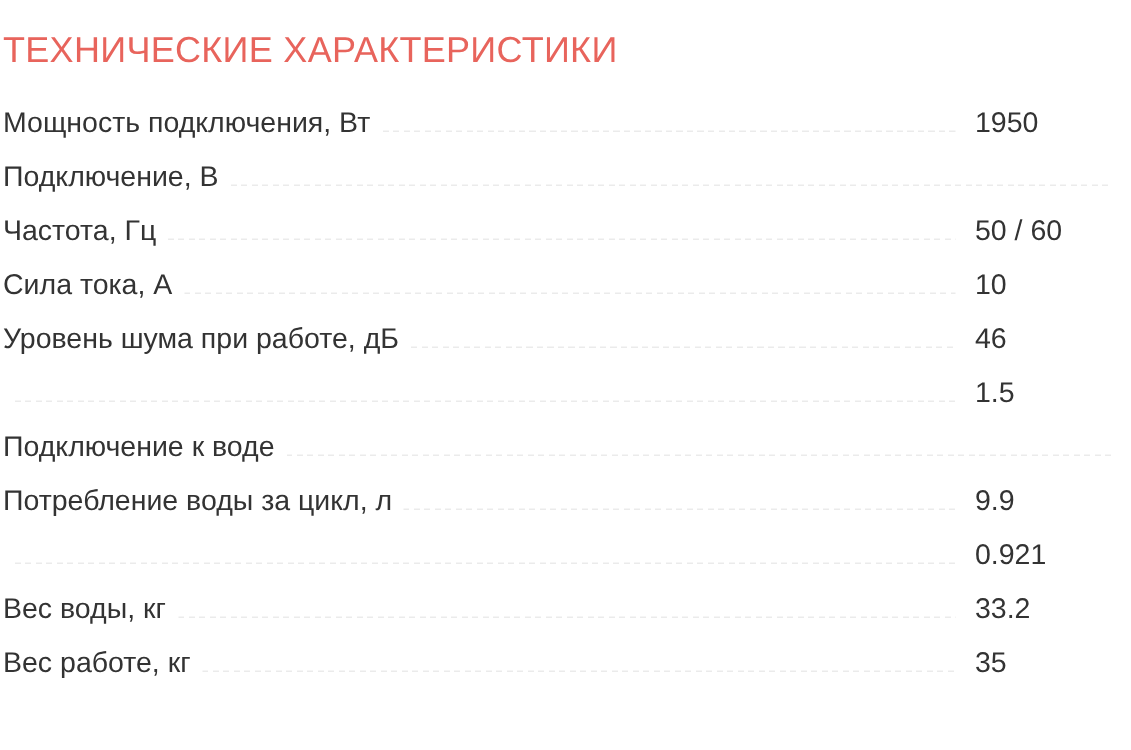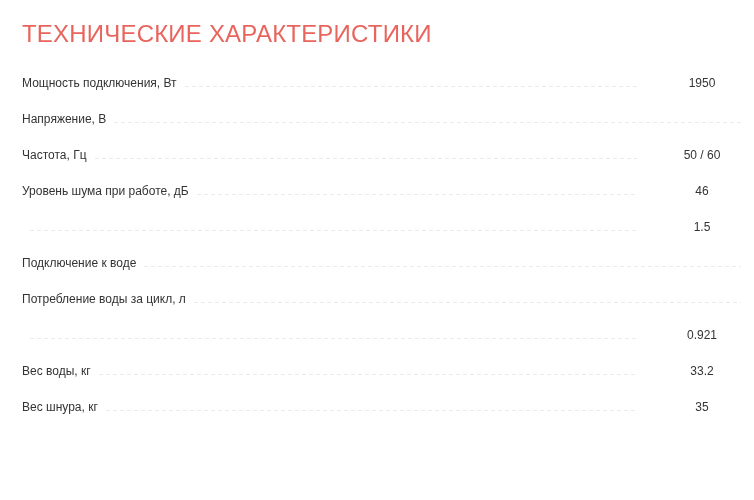"ТЕХНИЧЕСКИЕ ХАРАКТЕРИСТИКИ" .spec-section { padding: 21px 0 0 22px -> 21px 0 0 2px }
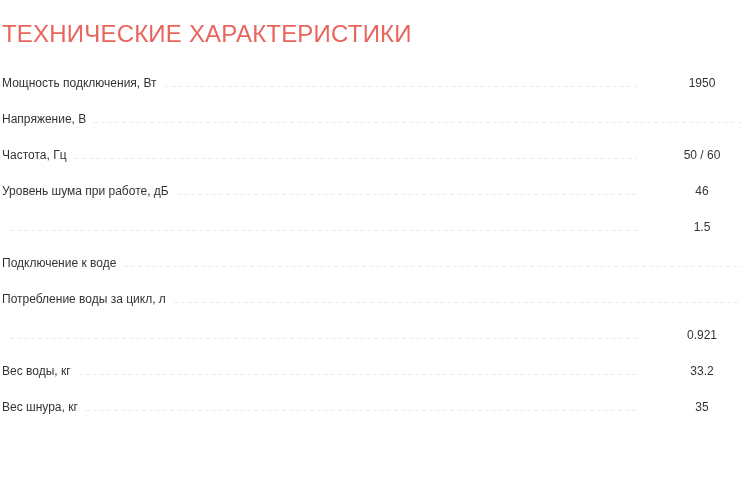"Мощность подключения, Вт" .spec-row { font-size: 12px -> 19px }
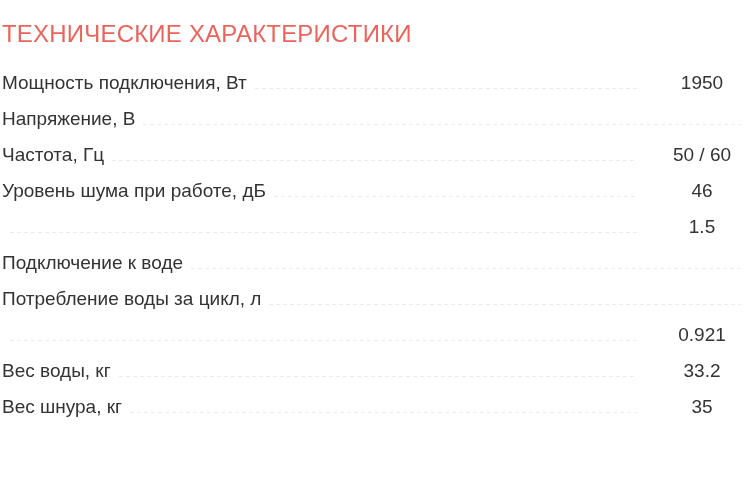"1950" .spec-value { text-align: center -> left }
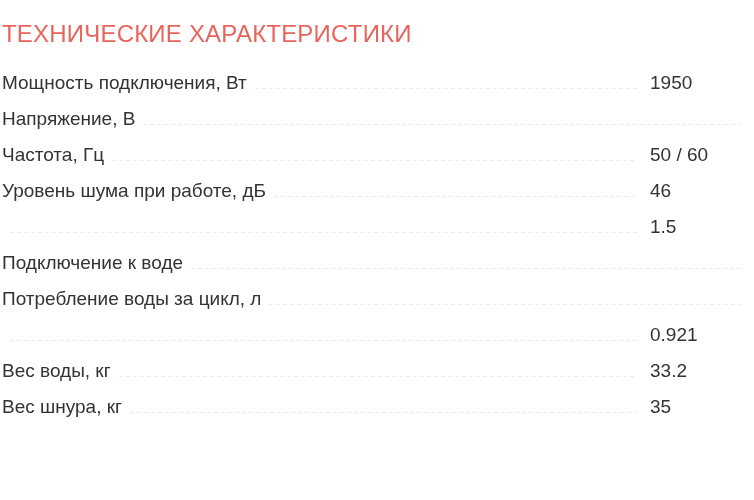"Напряжение, В" span.spec-label { text: Напряжение -> Подключение }
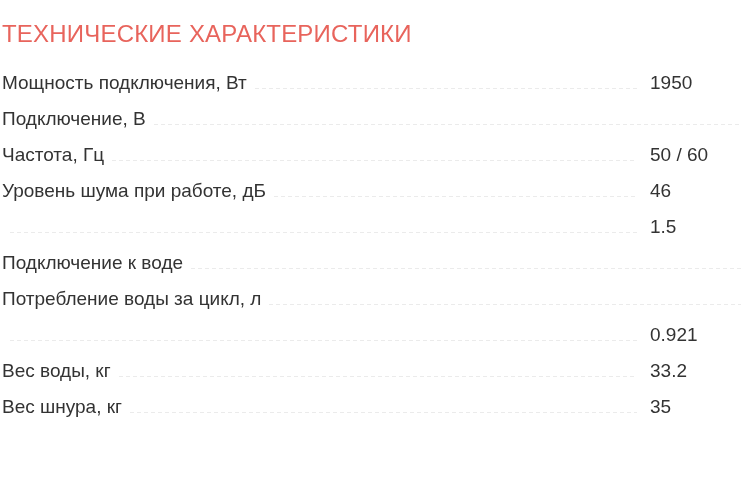"Сила тока, А" div.spec-row { html: none -> <div> <span>Сила тока, А</span> <span></span> <span>10</span> </div> }
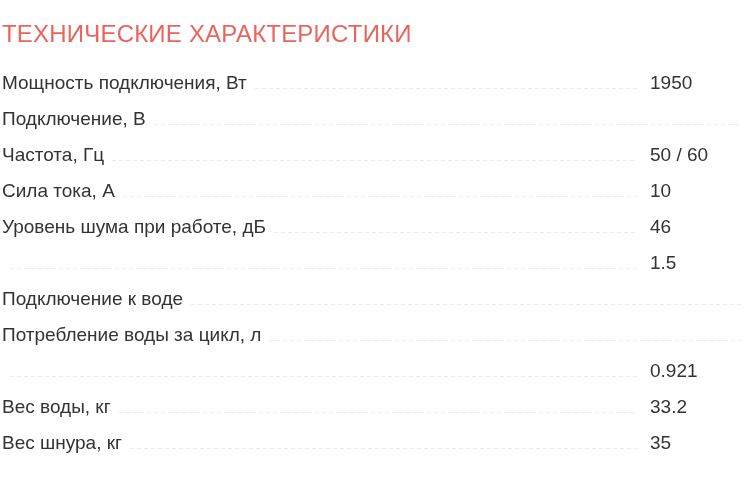"9.9" span.spec-value { html: none -> <span>9.9</span> }
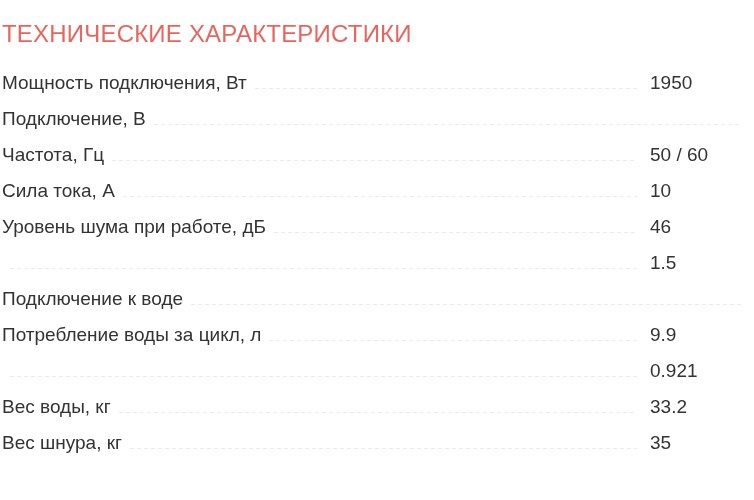"Вес шнура, кг" span.spec-label { text: шнура -> работе }
